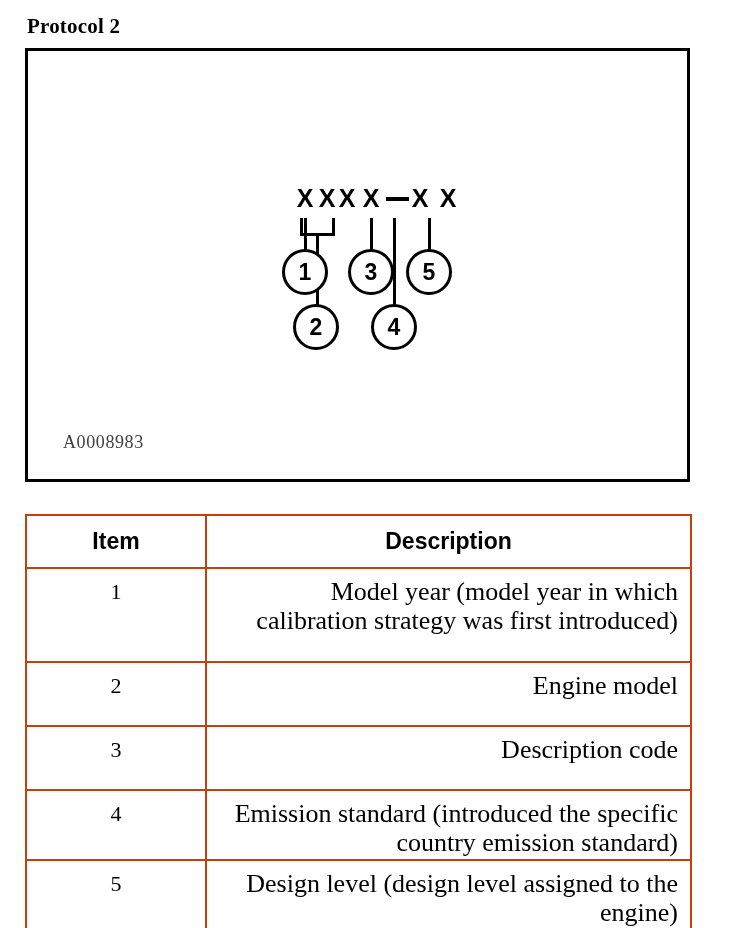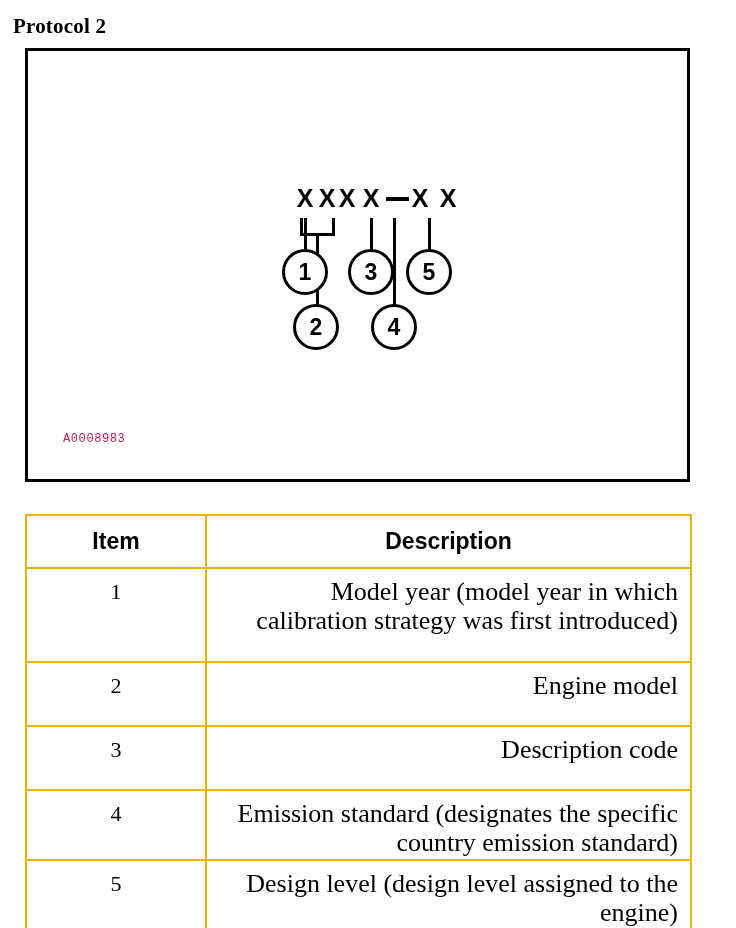"Protocol 2" #page-title { left: 13px -> 27px }
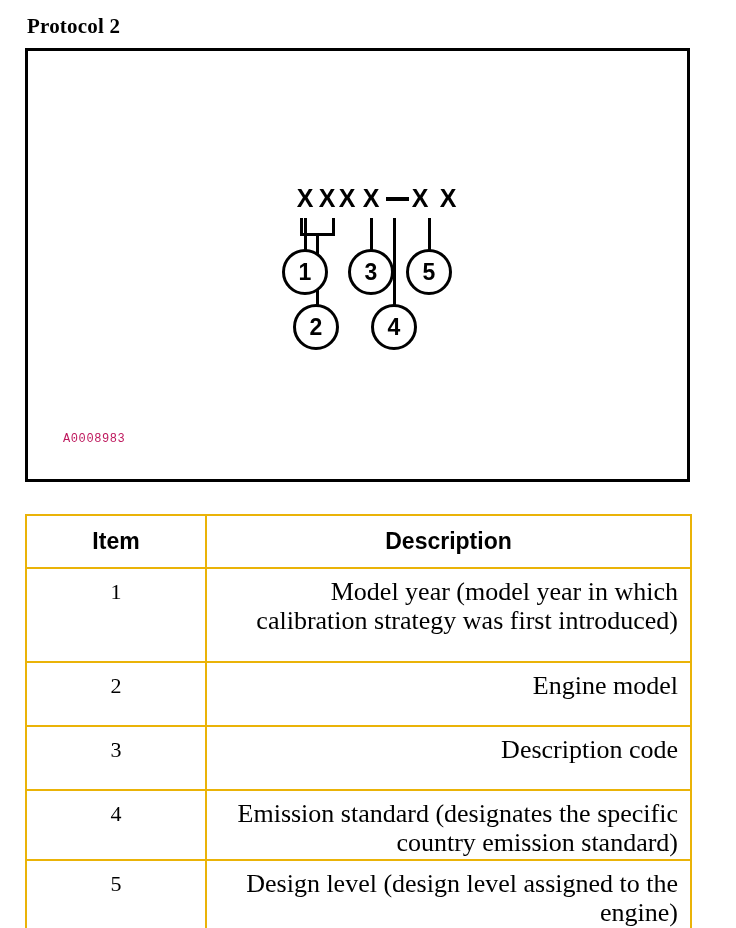"A0008983" #figure-ref { color: #be185d -> #404040; font-family: Liberation Mono, monospace -> Liberation Serif, serif; font-size: 12px -> 18px }
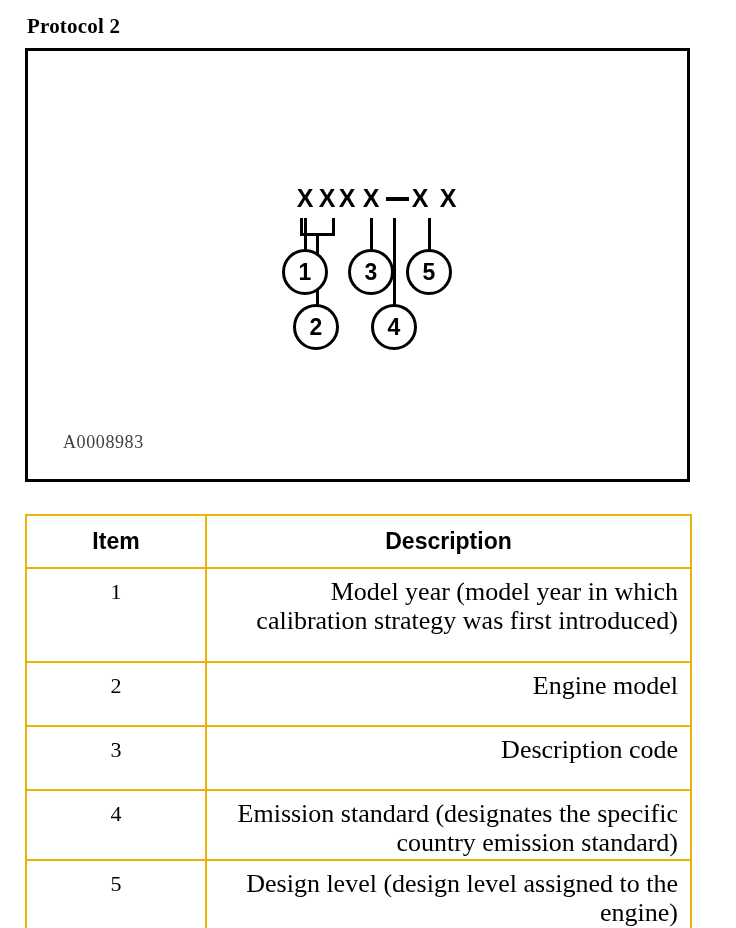"Item" #spec-table th, #spec-table td { border: 2px solid #eab308 -> 2px solid #c2410c }
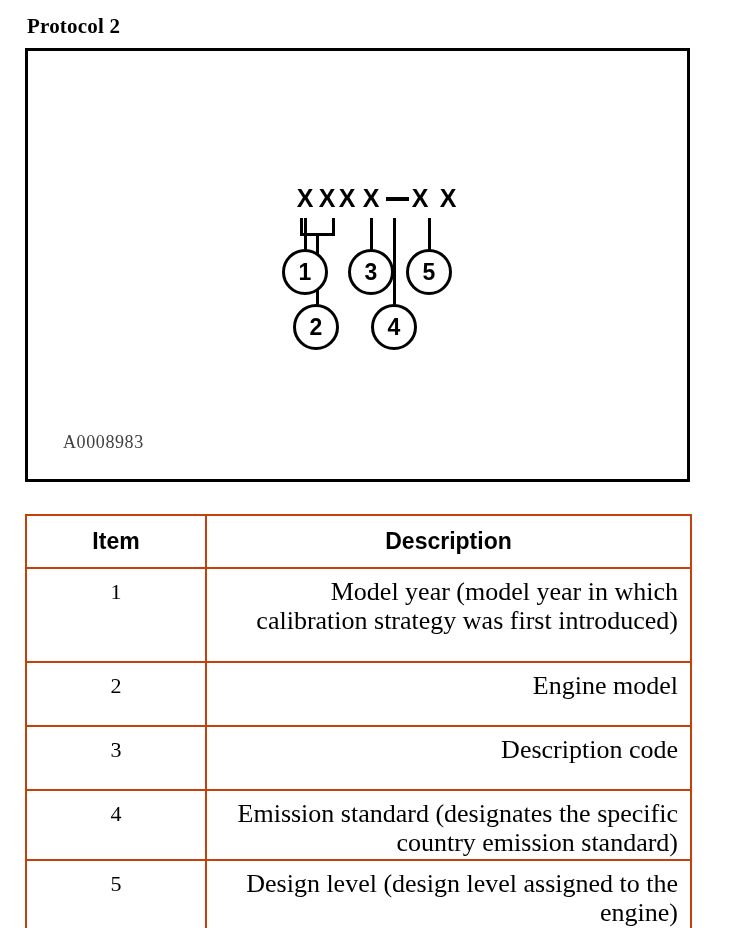"Emission standard (designates the" td.cell-desc { text: designates -> introduced }
